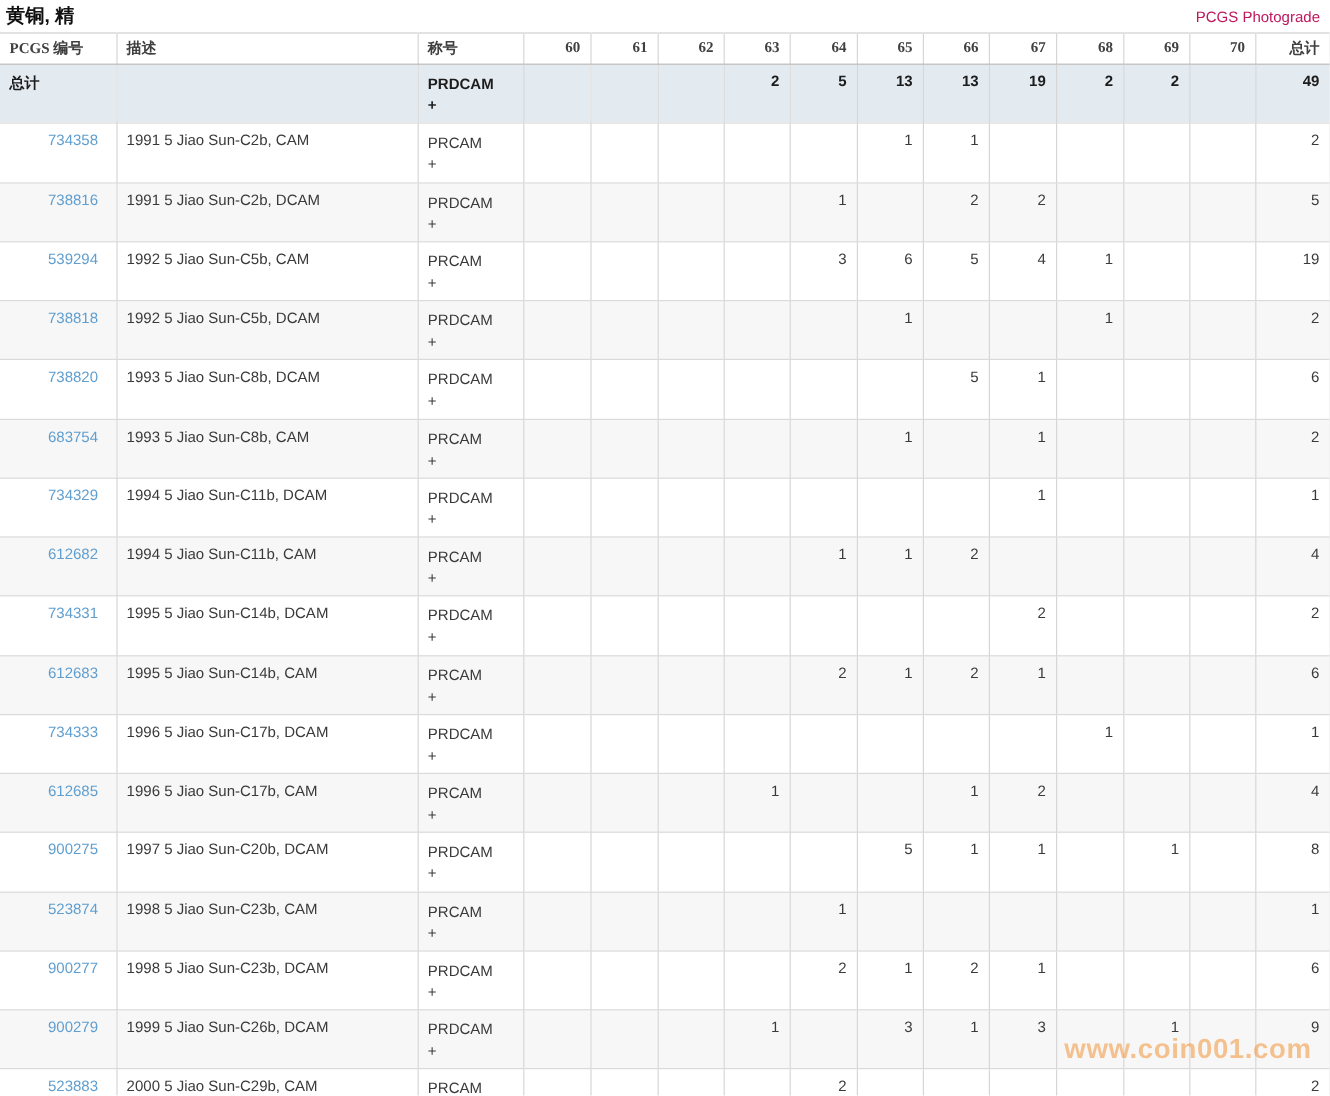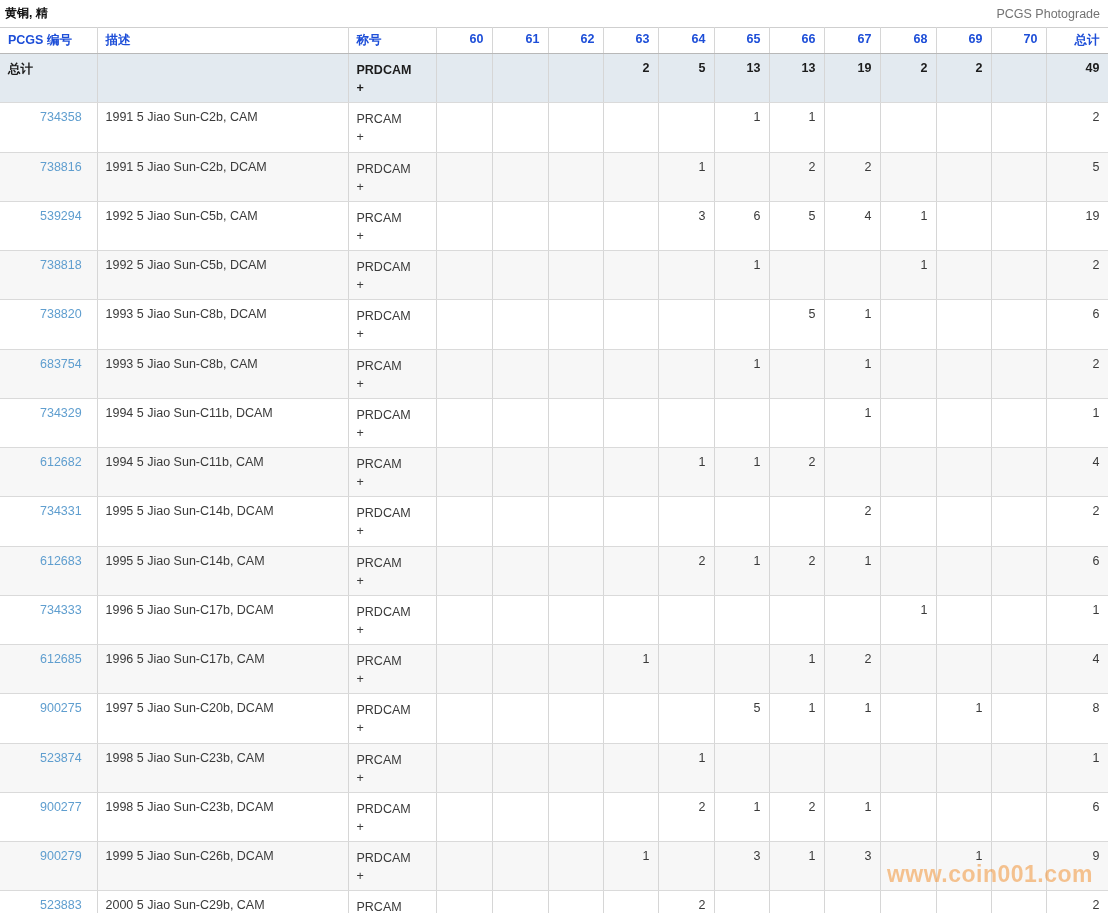"黄铜, 精" .page-title { font-size: 12px -> 16px }
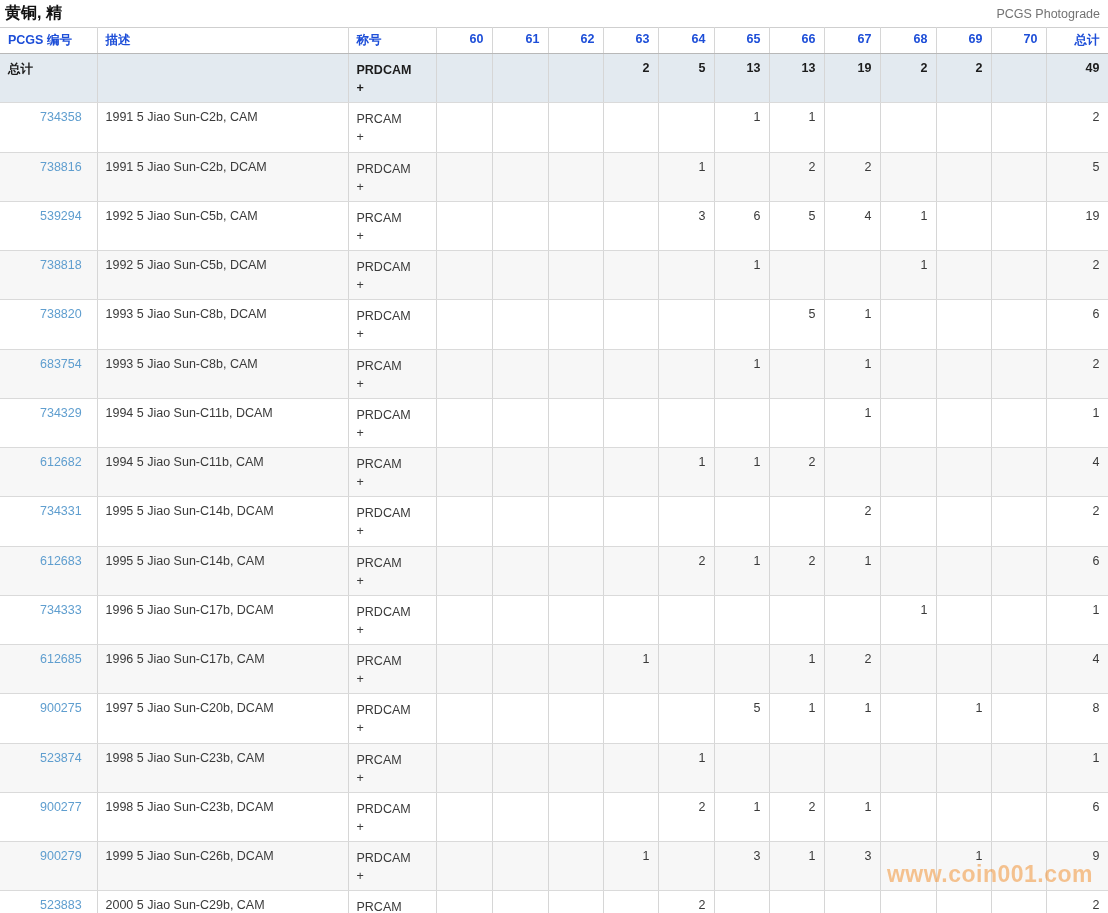"PCGS Photograde" .pg-link { color: #737373 -> #be185d }
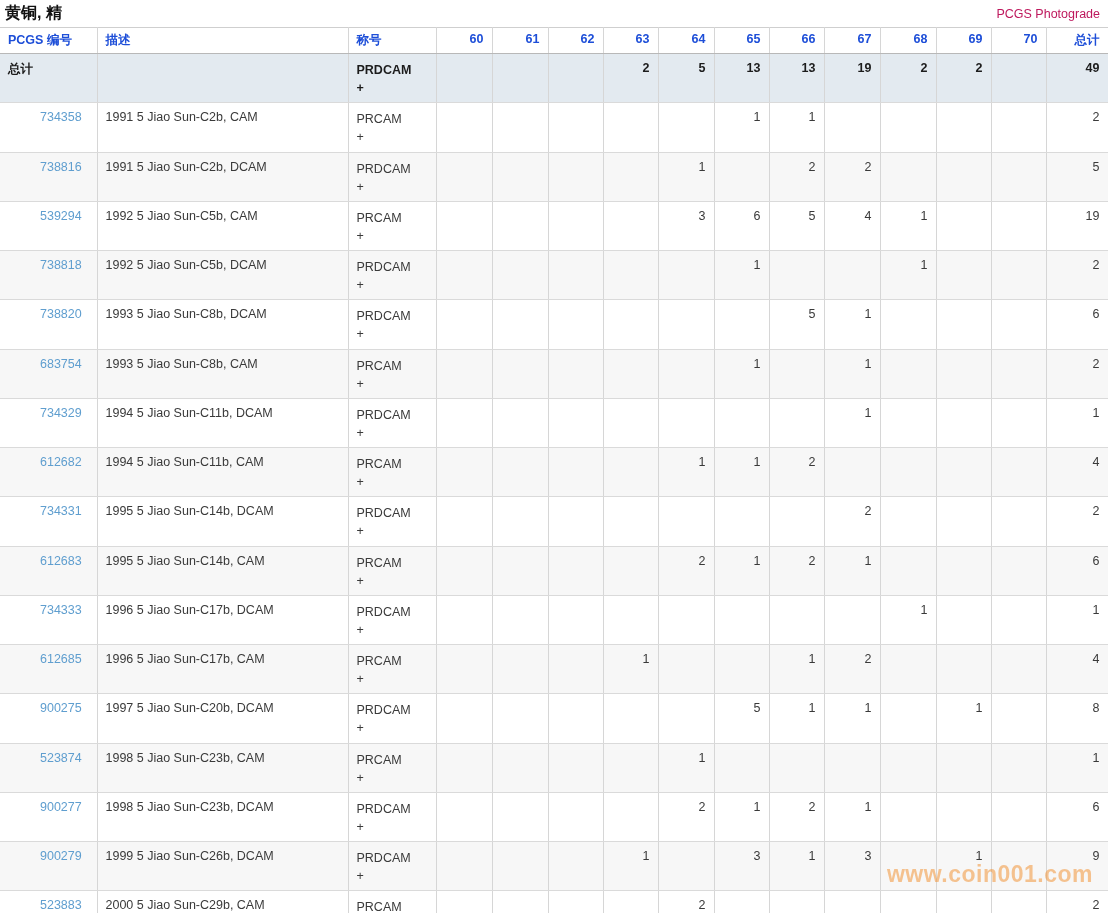"PCGS 编号" thead th { color: #1d4ed8 -> #404040; font-family: none -> Liberation Serif, serif }
